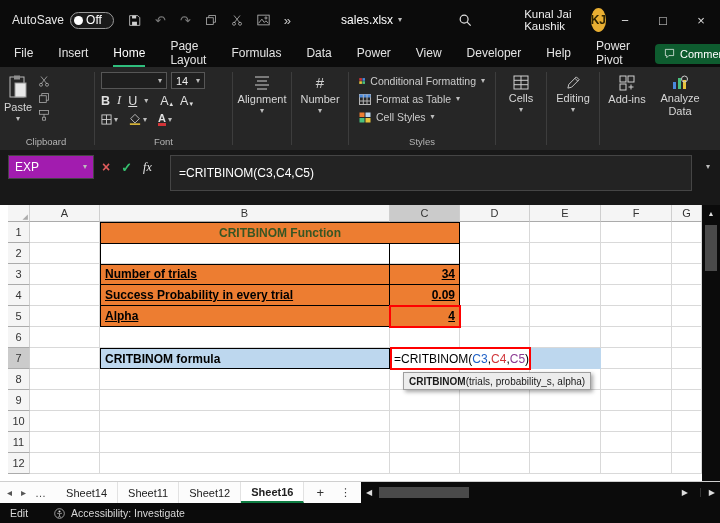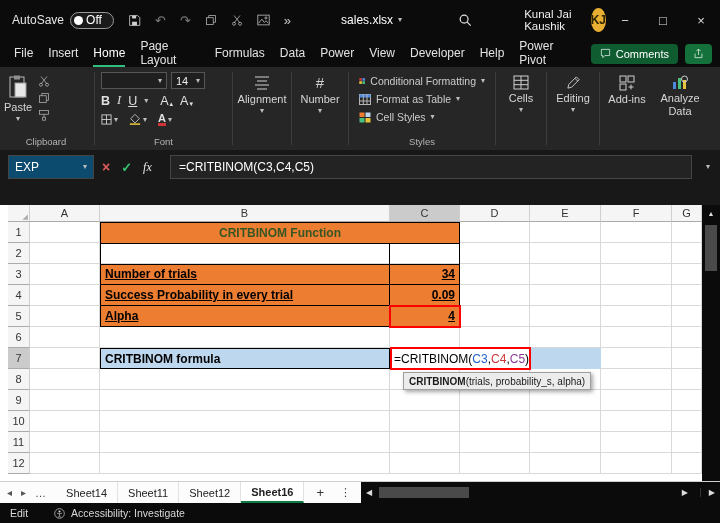"File" .menubar { gap: 15px -> 25px }
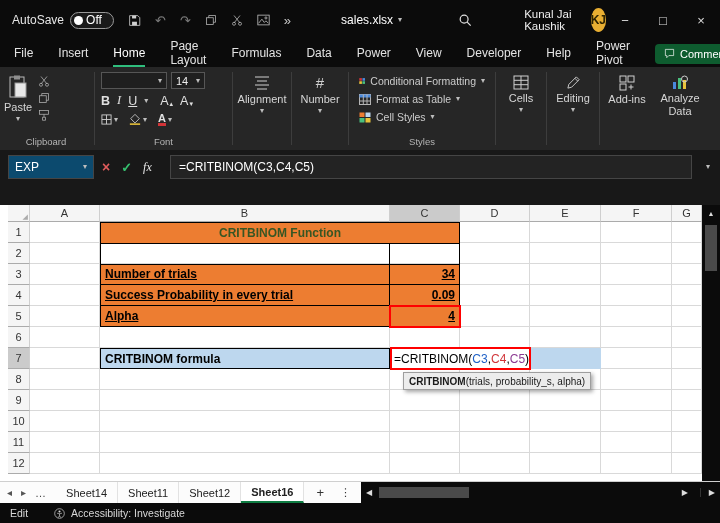"EXP" .namebox { background: #0c4a6e -> #a21caf }
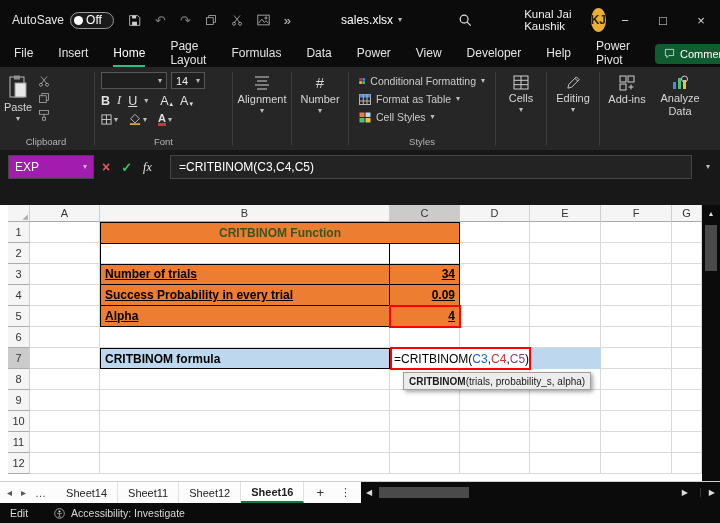"=CRITBINOM(C3,C4,C5)" .fbi { height: 24px -> 36px }
